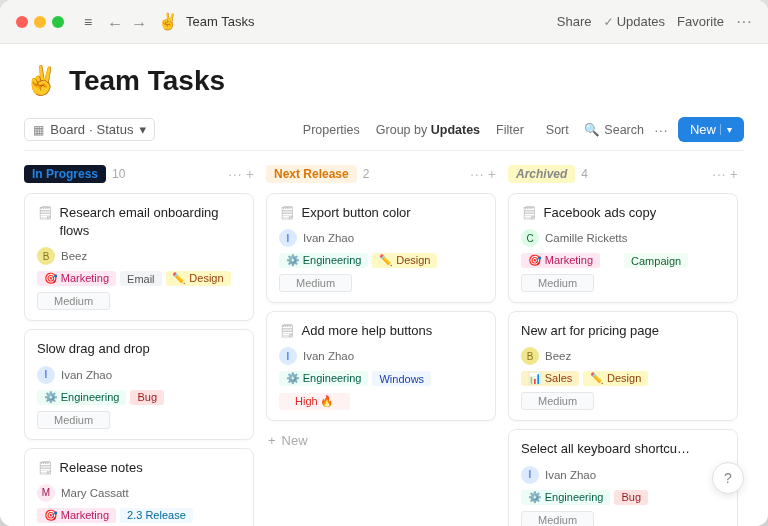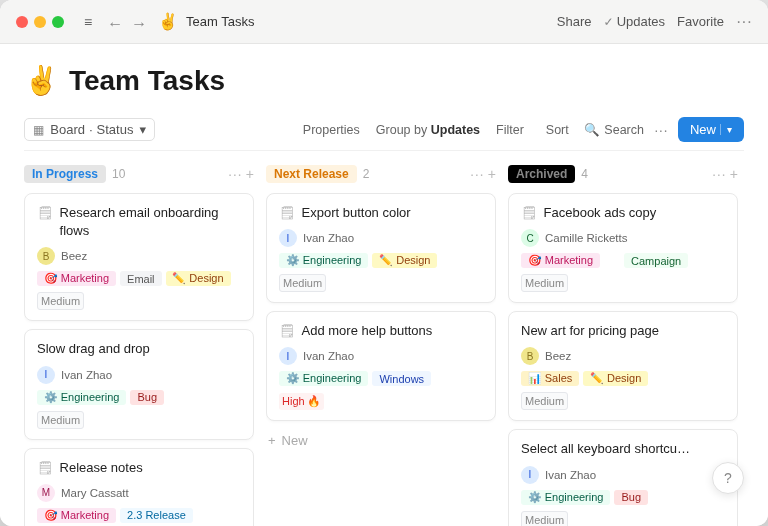"In Progress" .badge-progress { background: #e5e5e5 -> #0f172a }
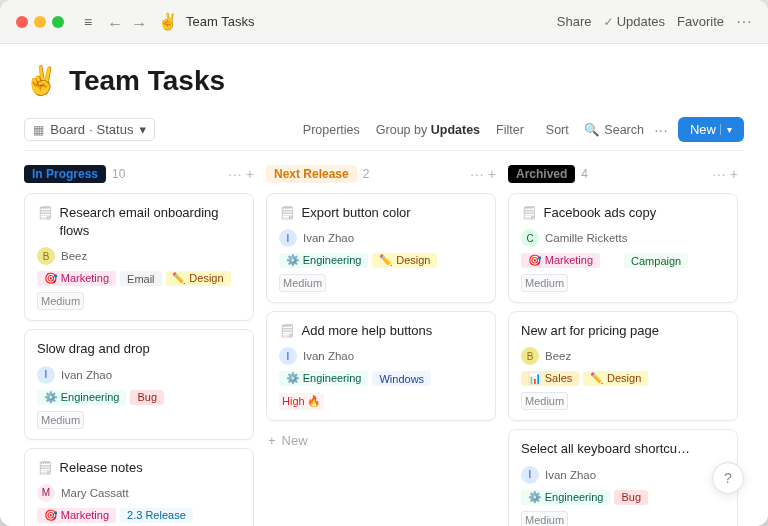"Archived" .badge-archived { background: #000000 -> #fef9c3; font-style: none -> italic }
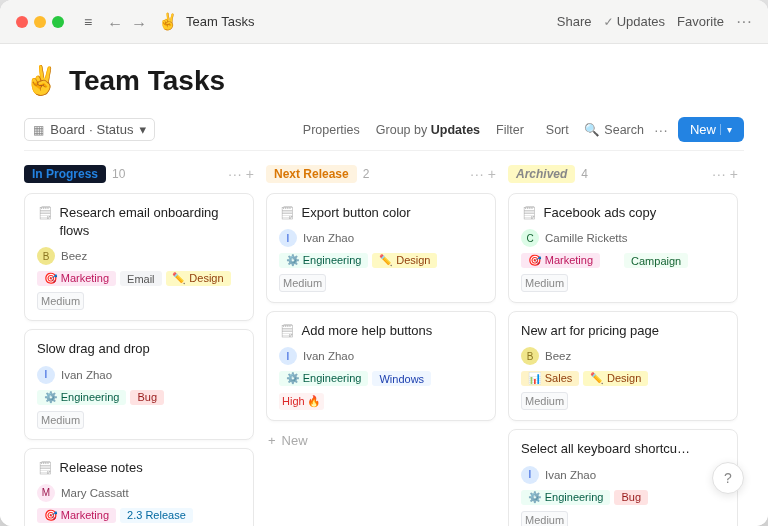"Medium" .priority { padding: 2px 3px -> 2px 16px }
